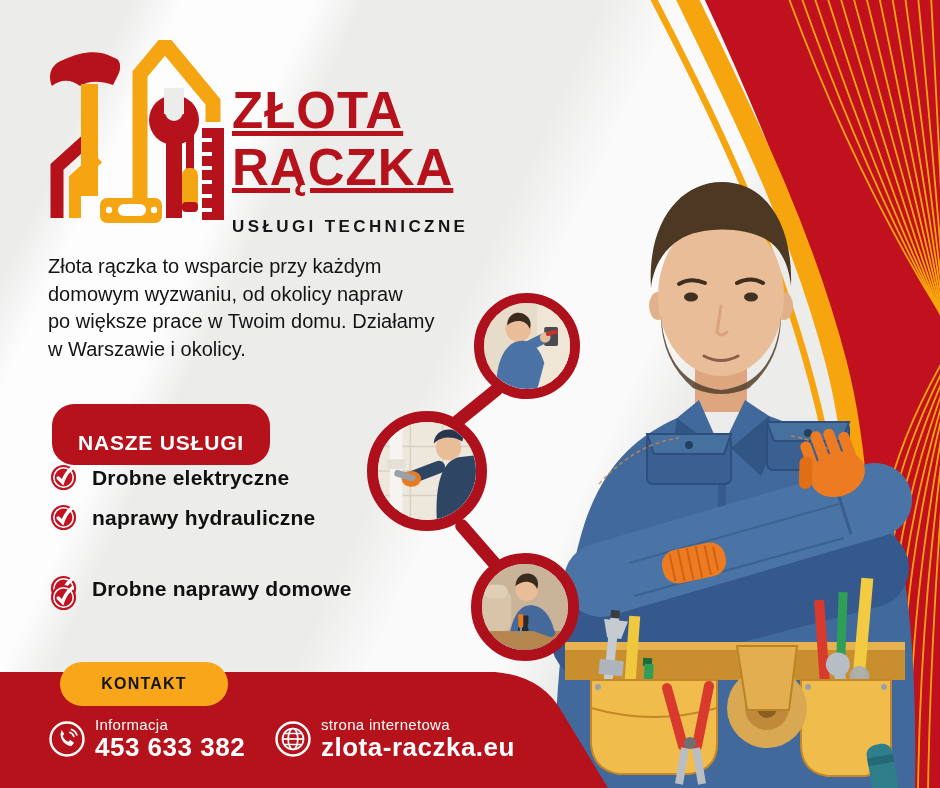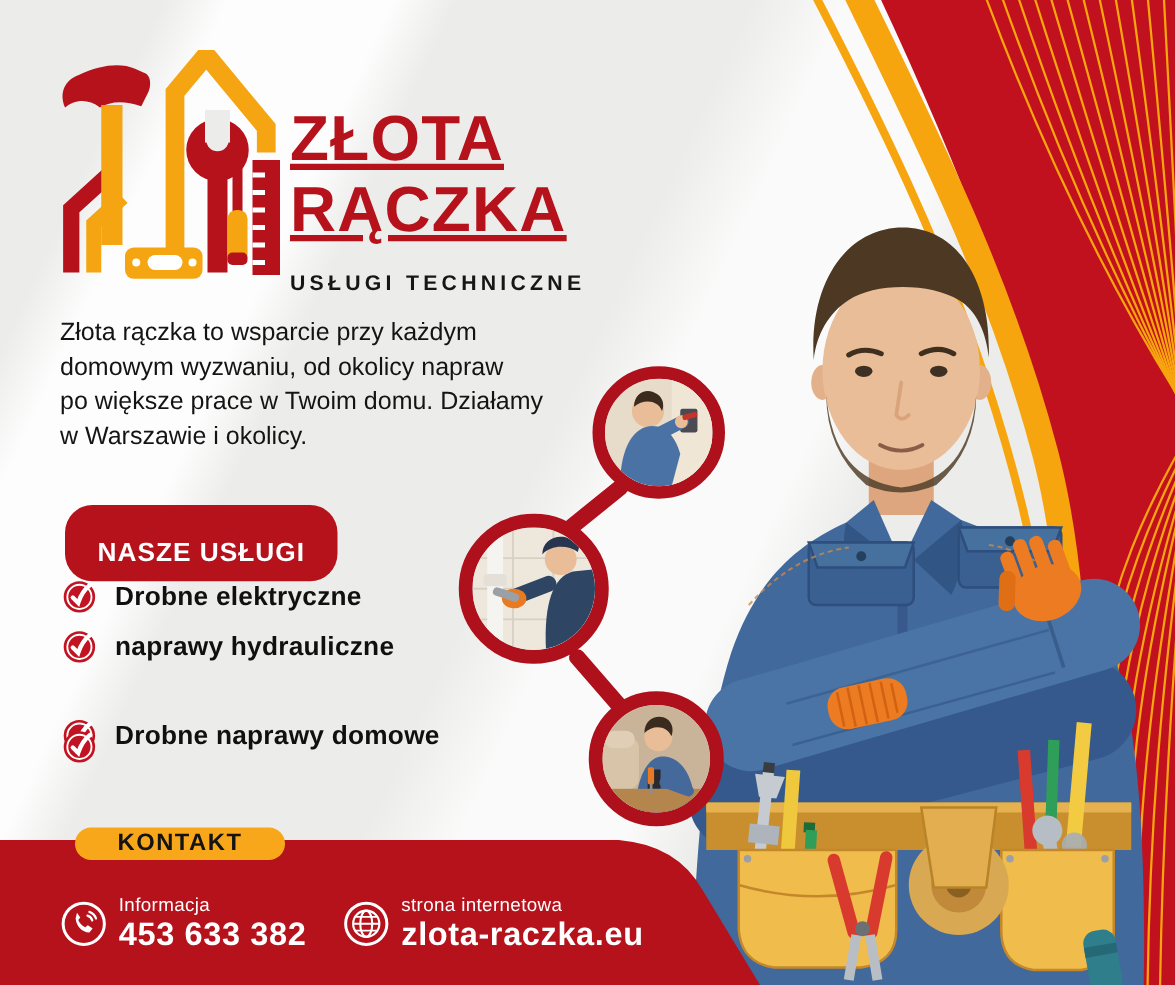"KONTAKT" .kontakt-pill { font-size: 19px -> 16px; height: 26px -> 44px }
